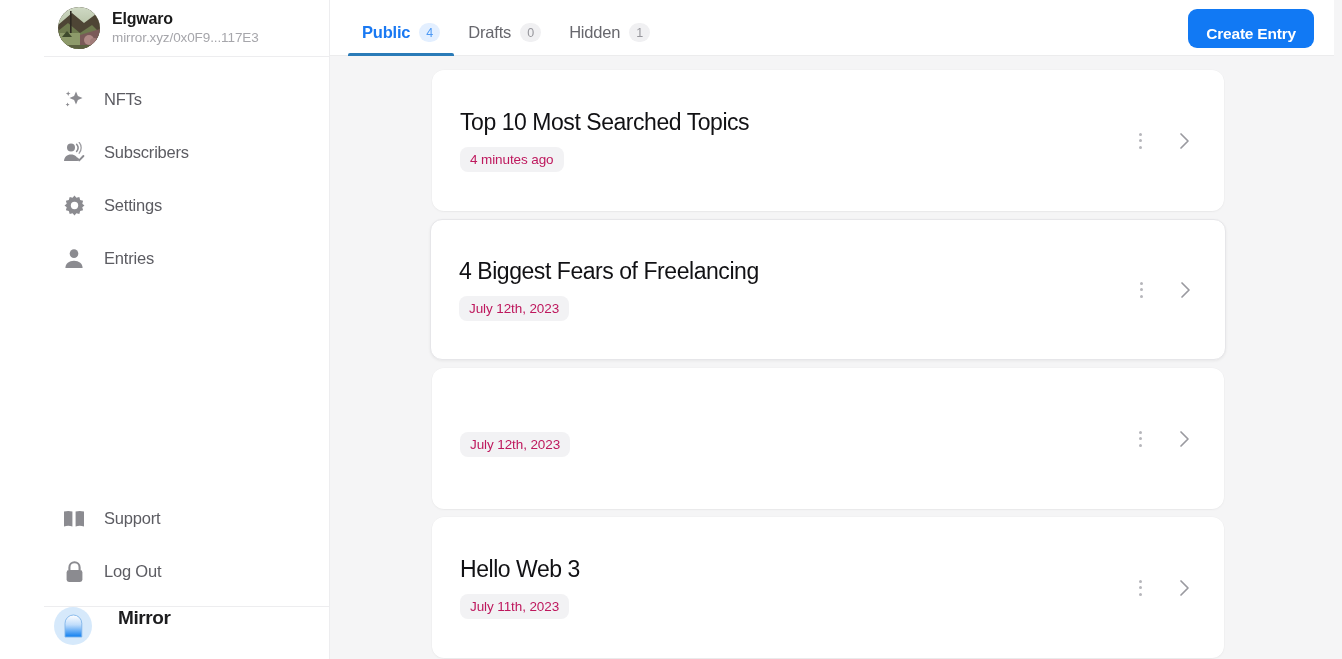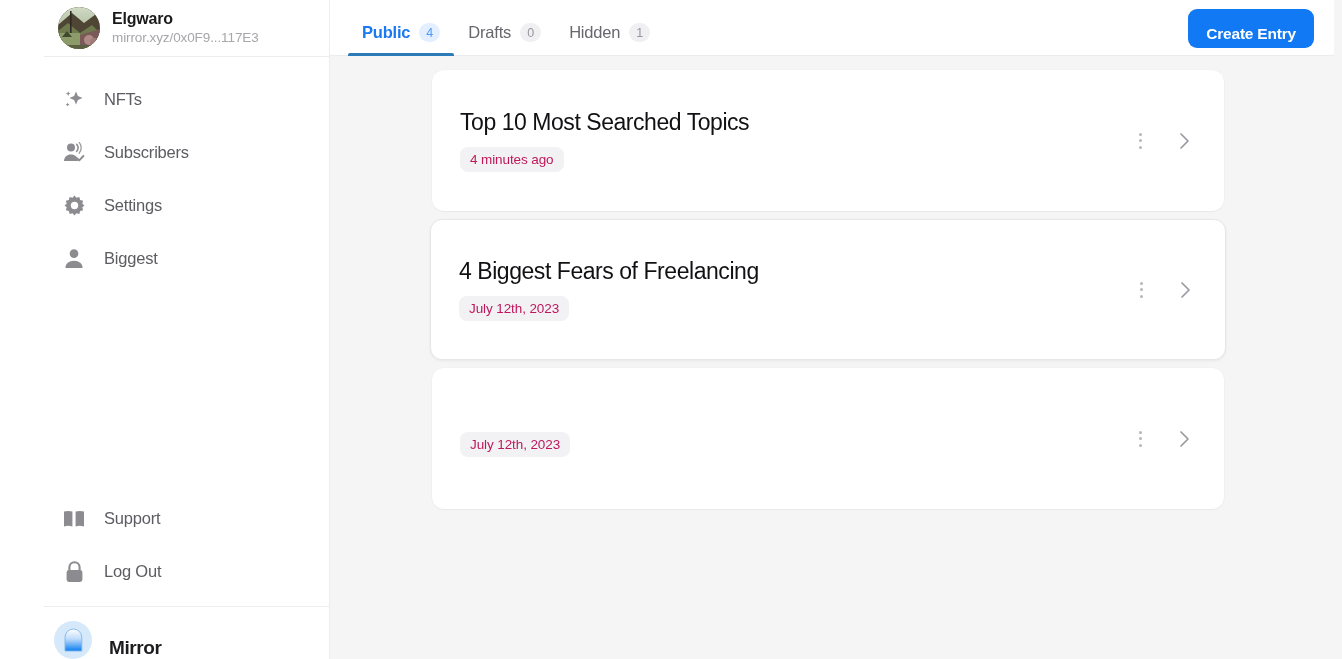"Biggest" span.nav-label { text: Biggest -> Entries }
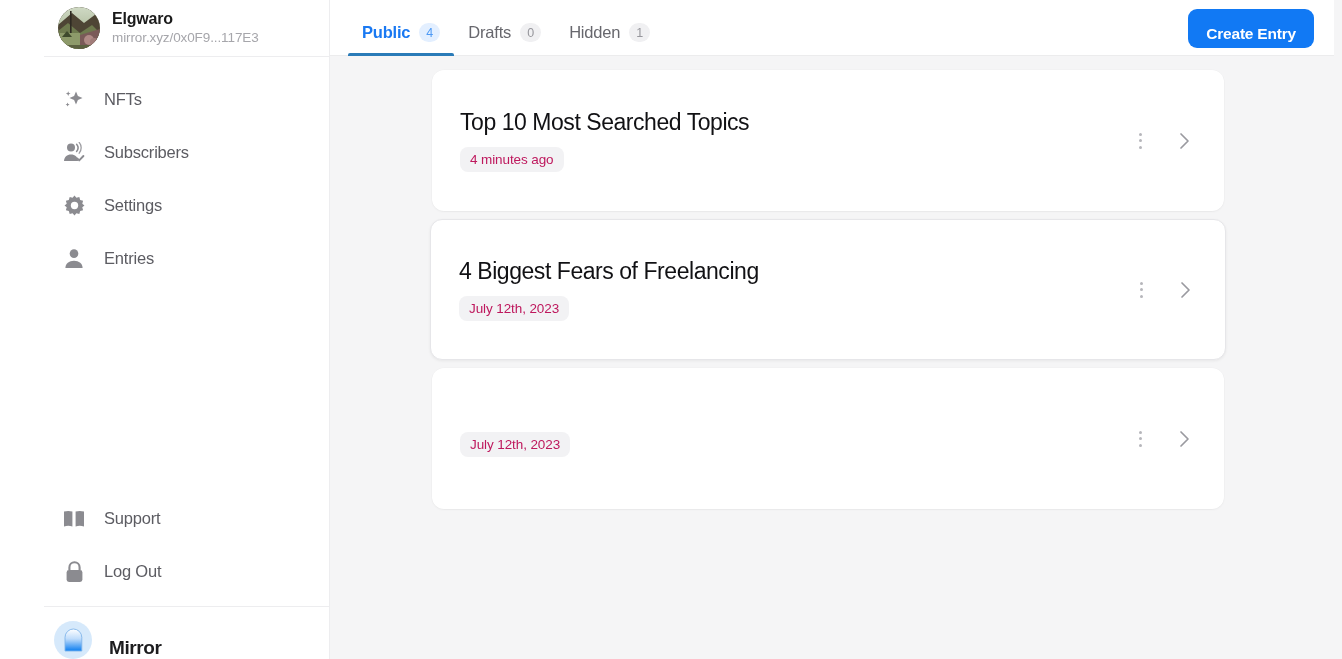"Hello Web 3" article.entry-card { html: none -> <article> <div> <div>Hello Web 3</div> <span>July 11th, 2023</span> </div> <div> <span> <i></i> <i></i> <i></i> </span> <span> <svg> <path></path> </svg> </span> </div> </article> }
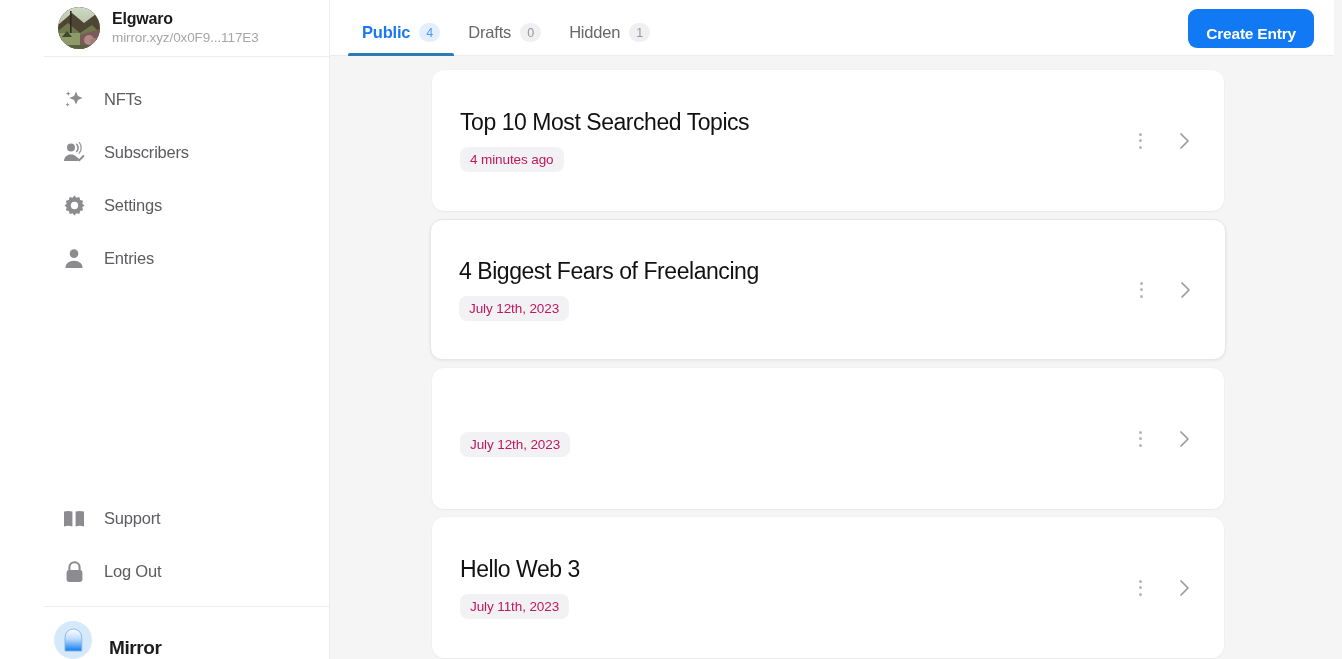"Mirror" .brand { align-items: flex-end -> flex-start; gap: 17px -> 26px }
